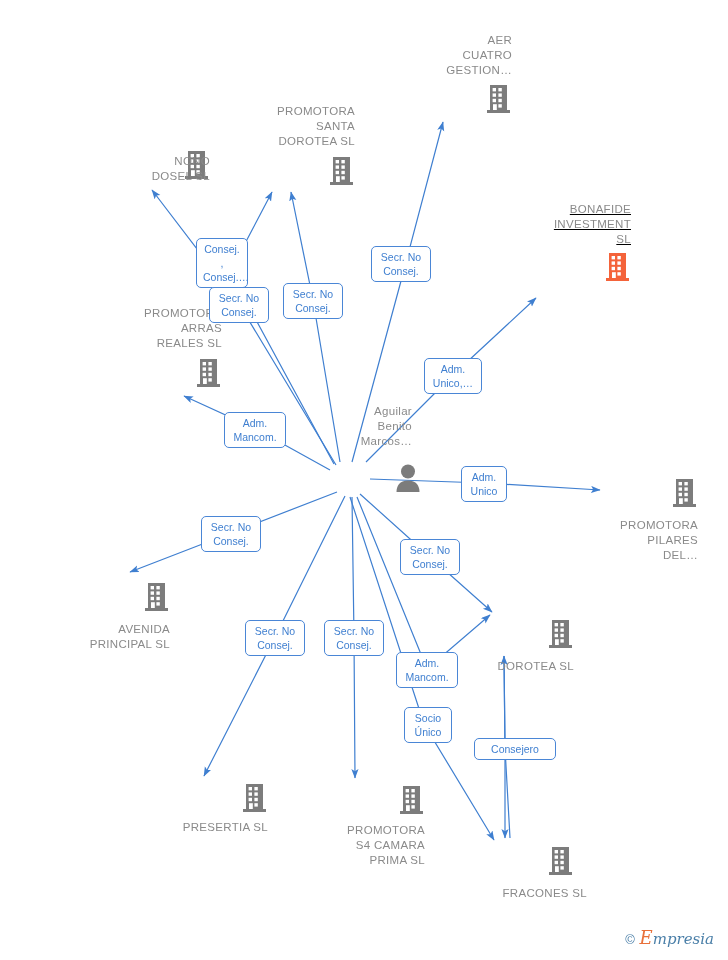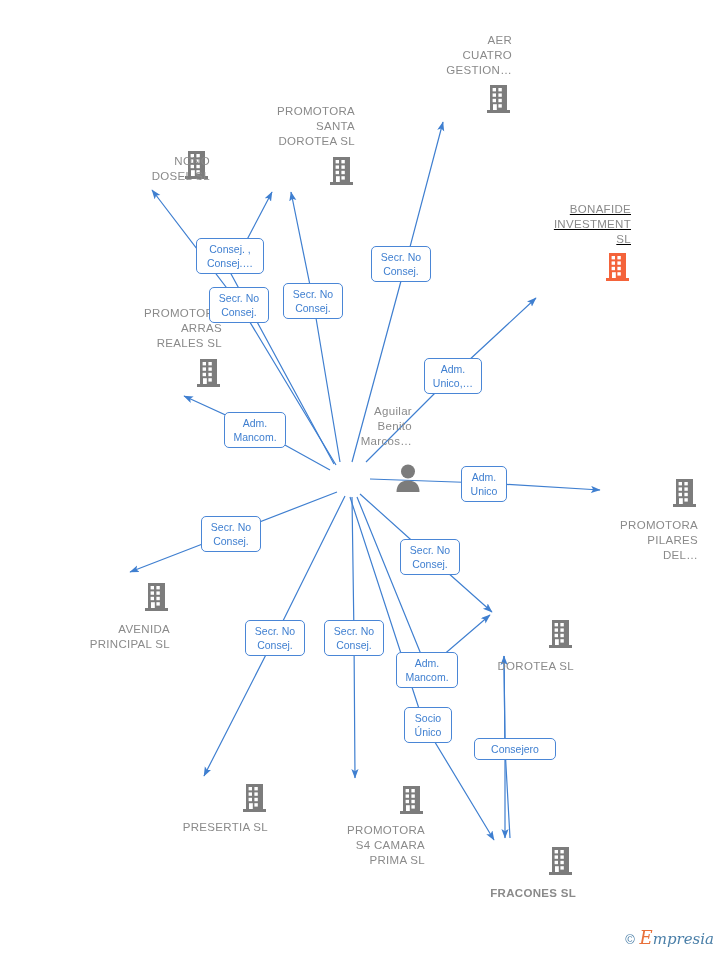"Consej. ," div.edge-label { width: 68px -> 52px }
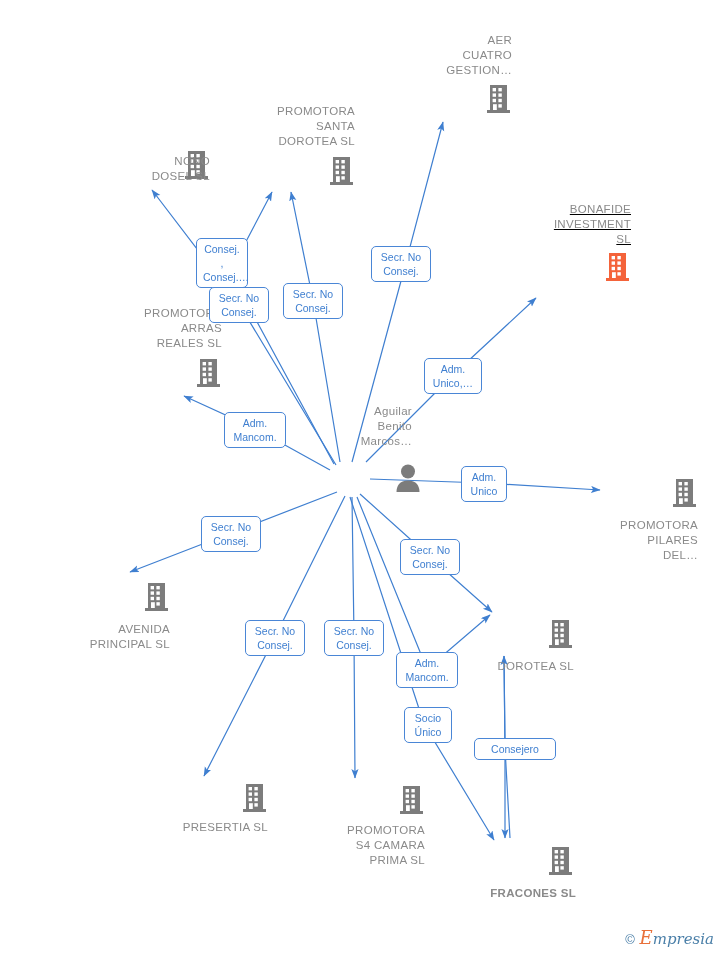"FRACONES SL" div.node { font-weight: bold -> none; left: 506px -> 517px }
